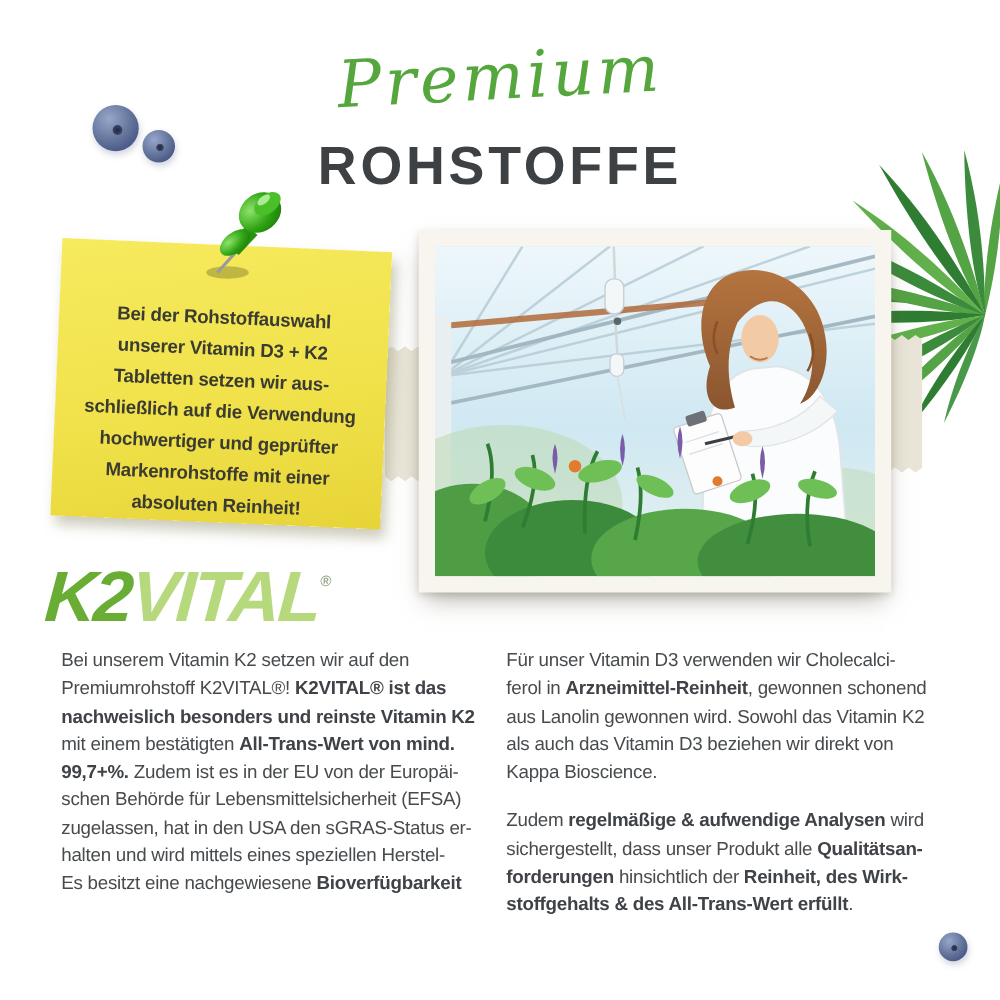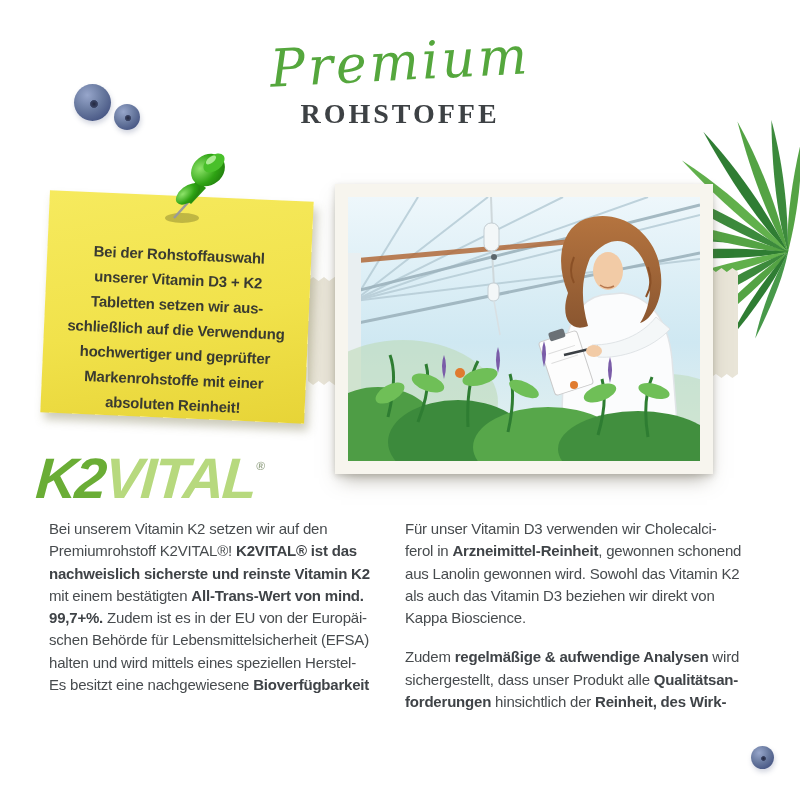"ROHSTOFFE" .main-title { font-family: Liberation Serif, serif -> none; font-size: 28px -> 43px; margin-top: 8px -> 20px }
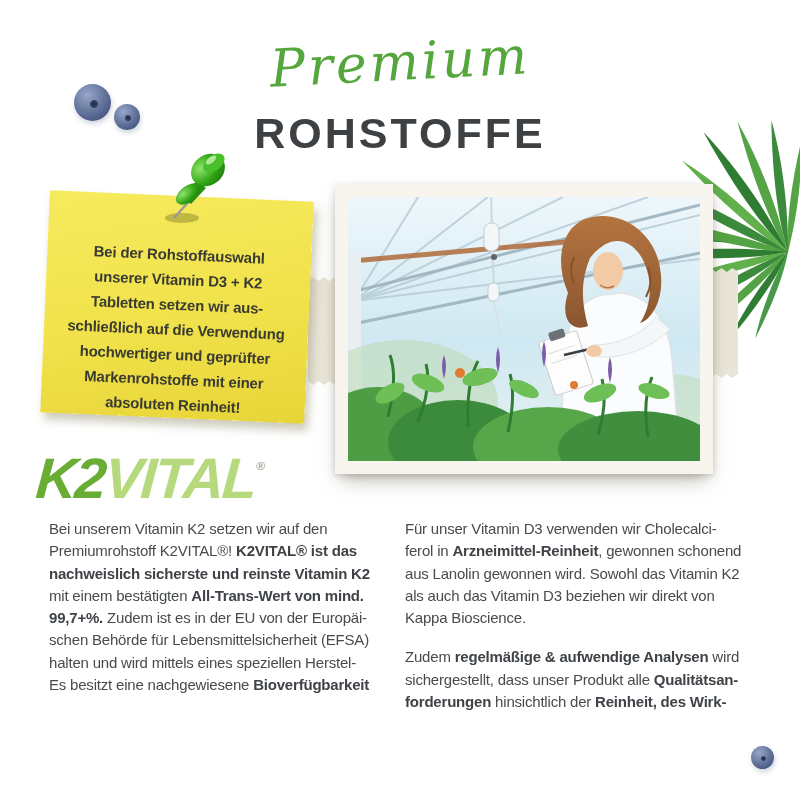"nachweislich sicherste und reinste" span.b { text: sicherste -> besonders }
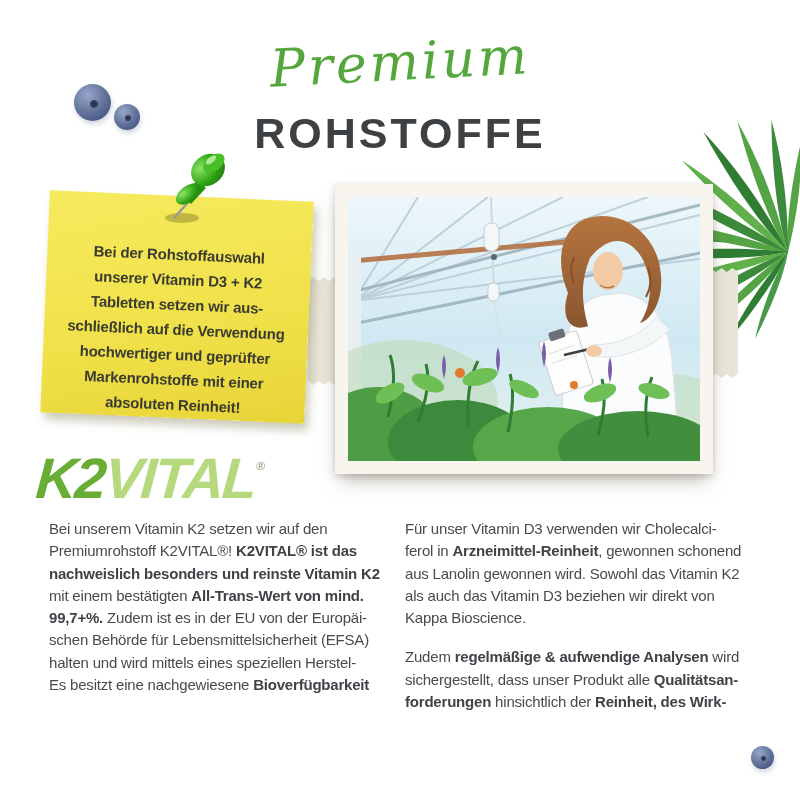"zugelassen, hat in den USA" div.tl { html: none -> <div><span>zugelassen, hat in den USA den sGRAS-Status er-</span></div> }
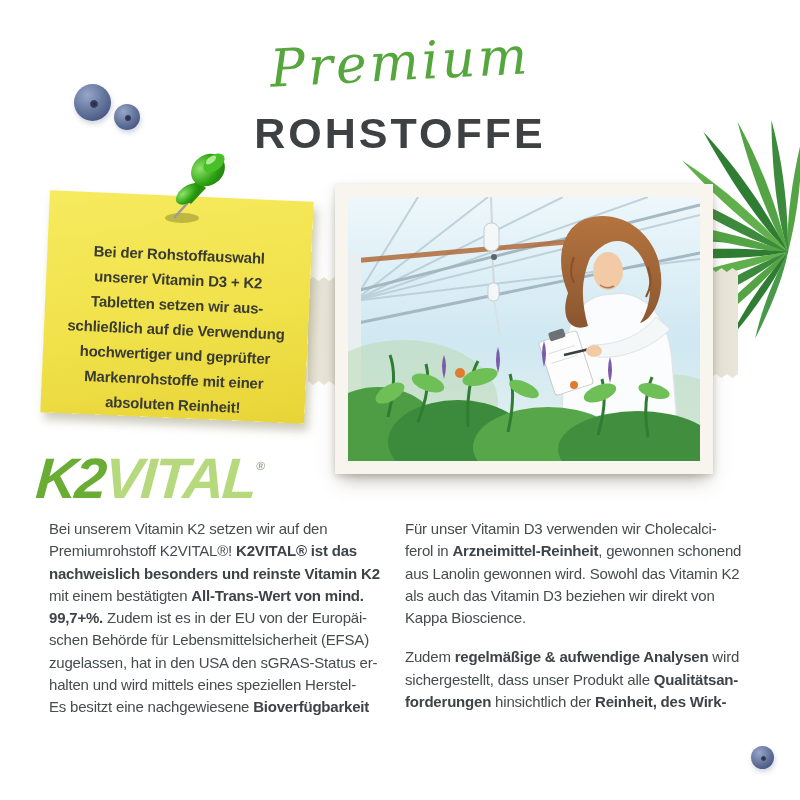"stoffgehalts & des All-Trans-Wert" div.tl { html: none -> <div><span>stoffgehalts &amp; des All-Trans-Wert erfüllt</span><span>.</span></div> }
